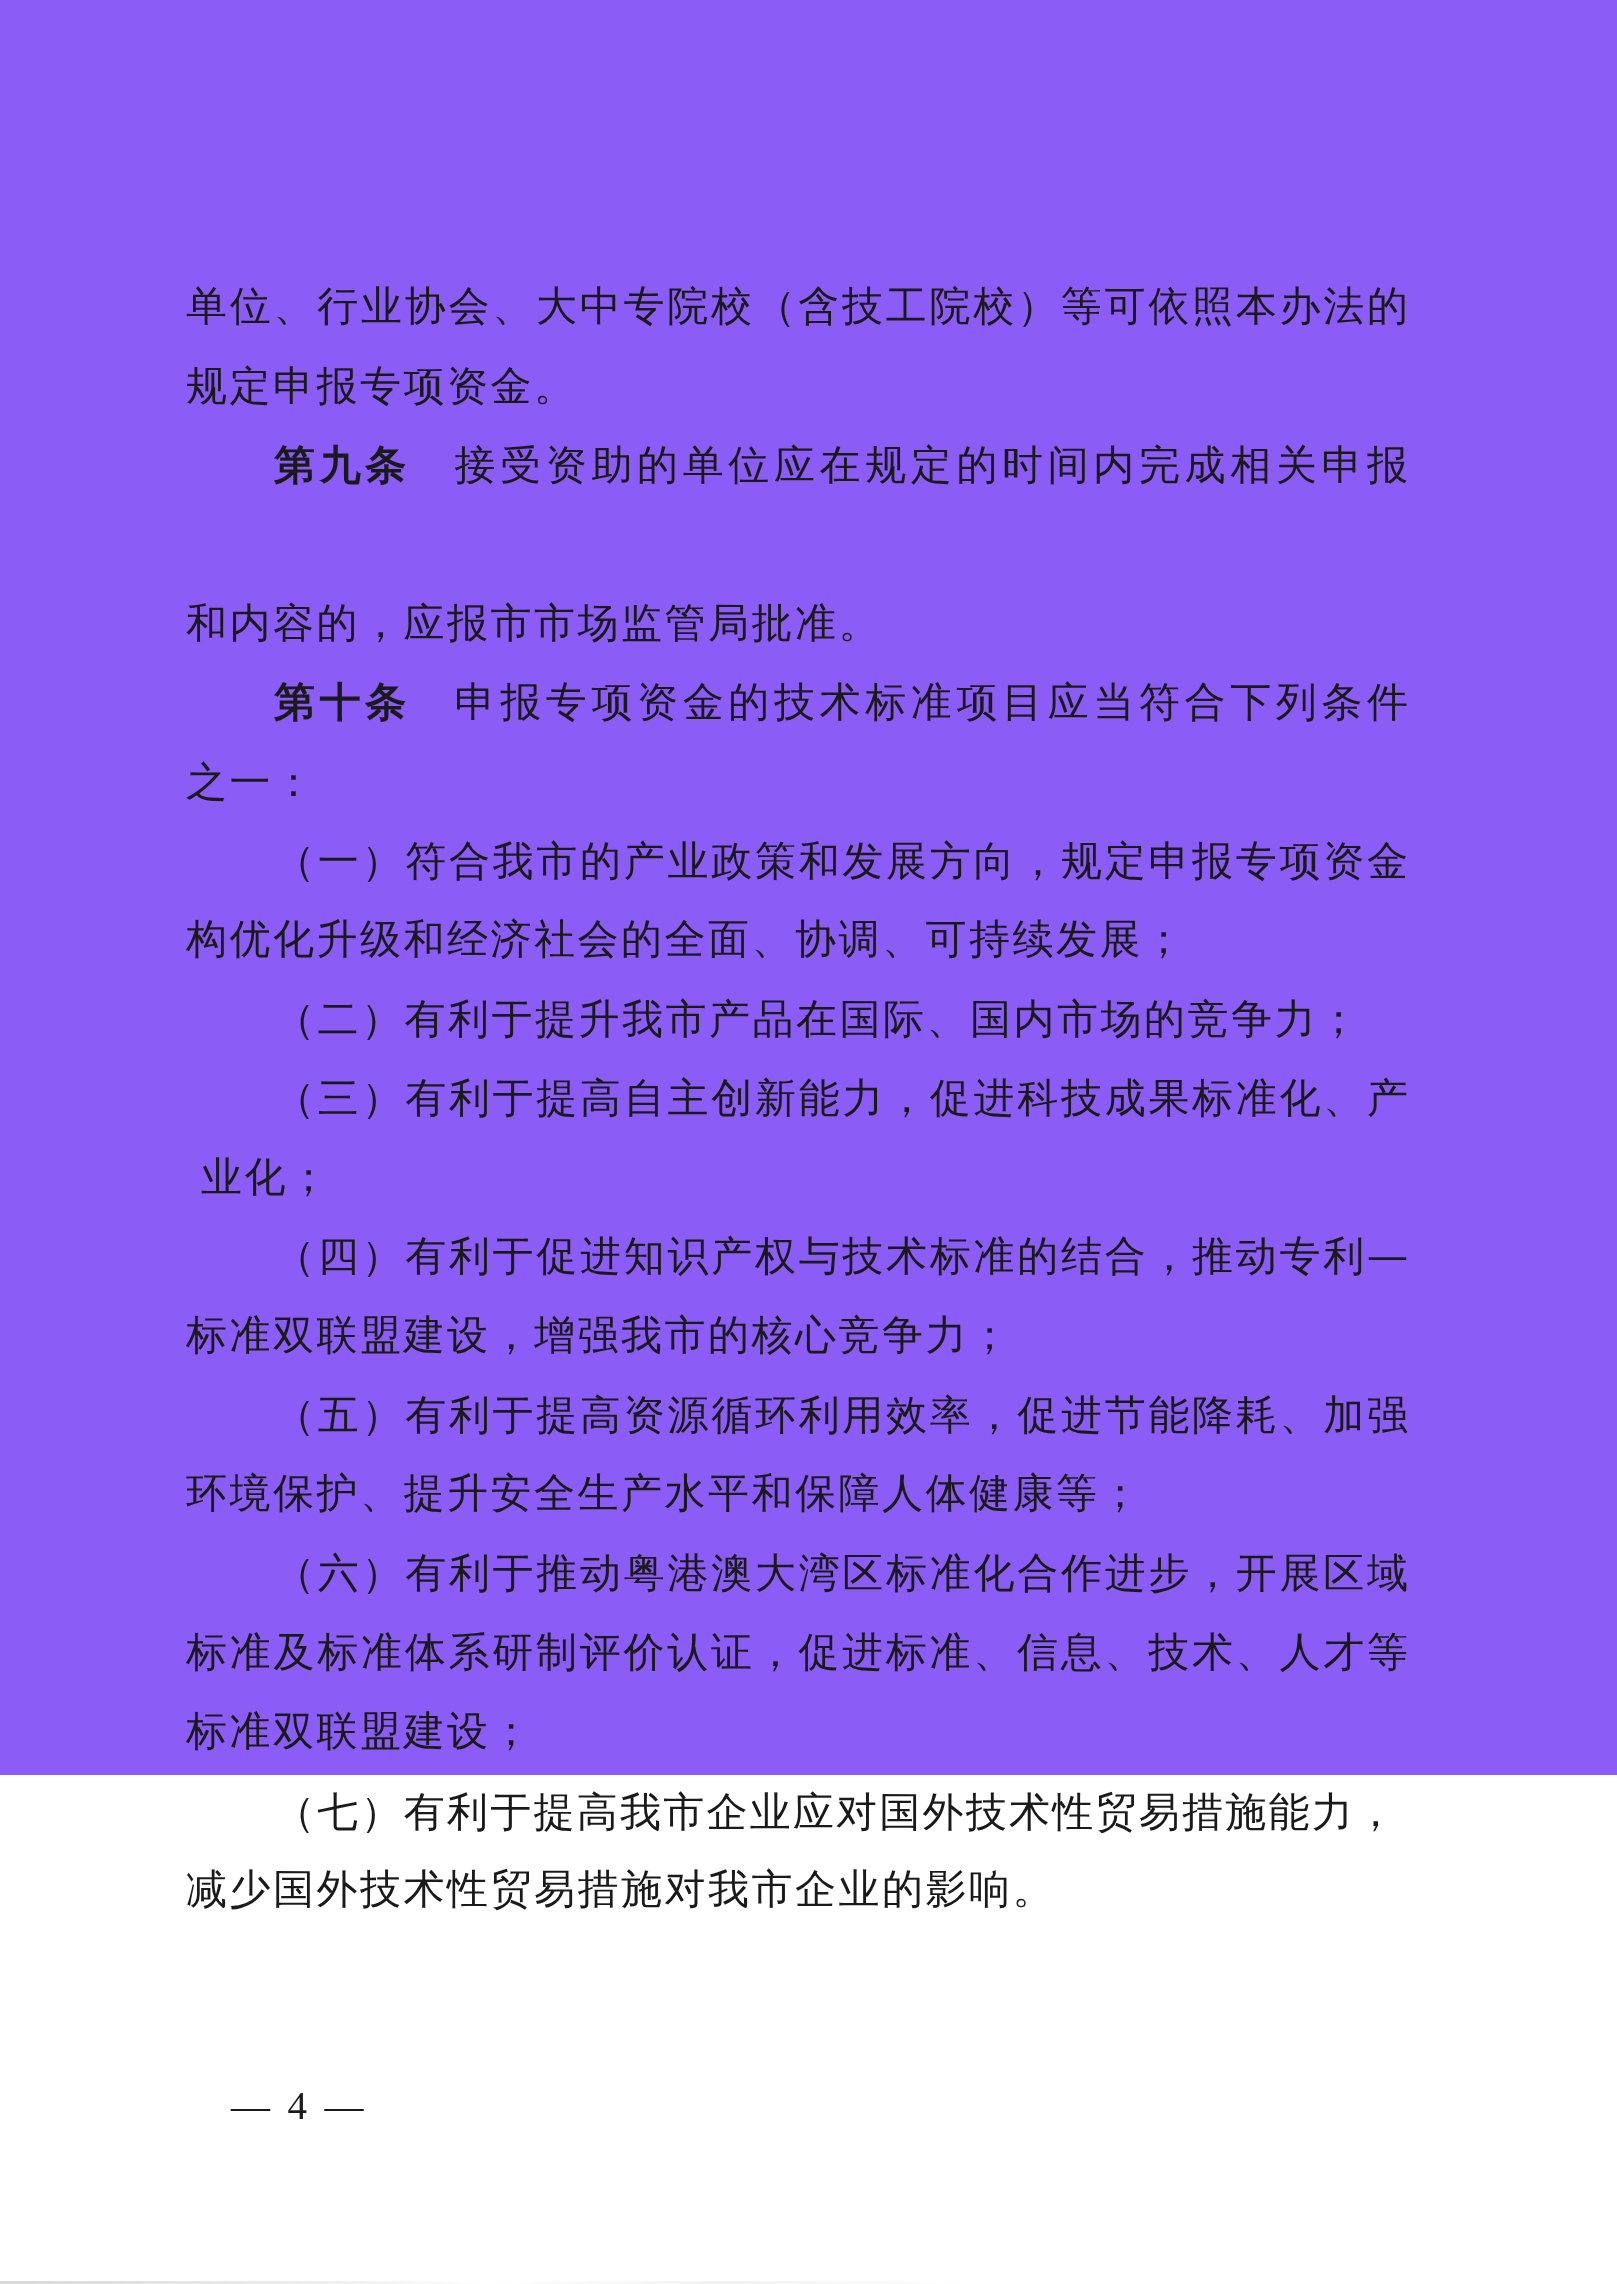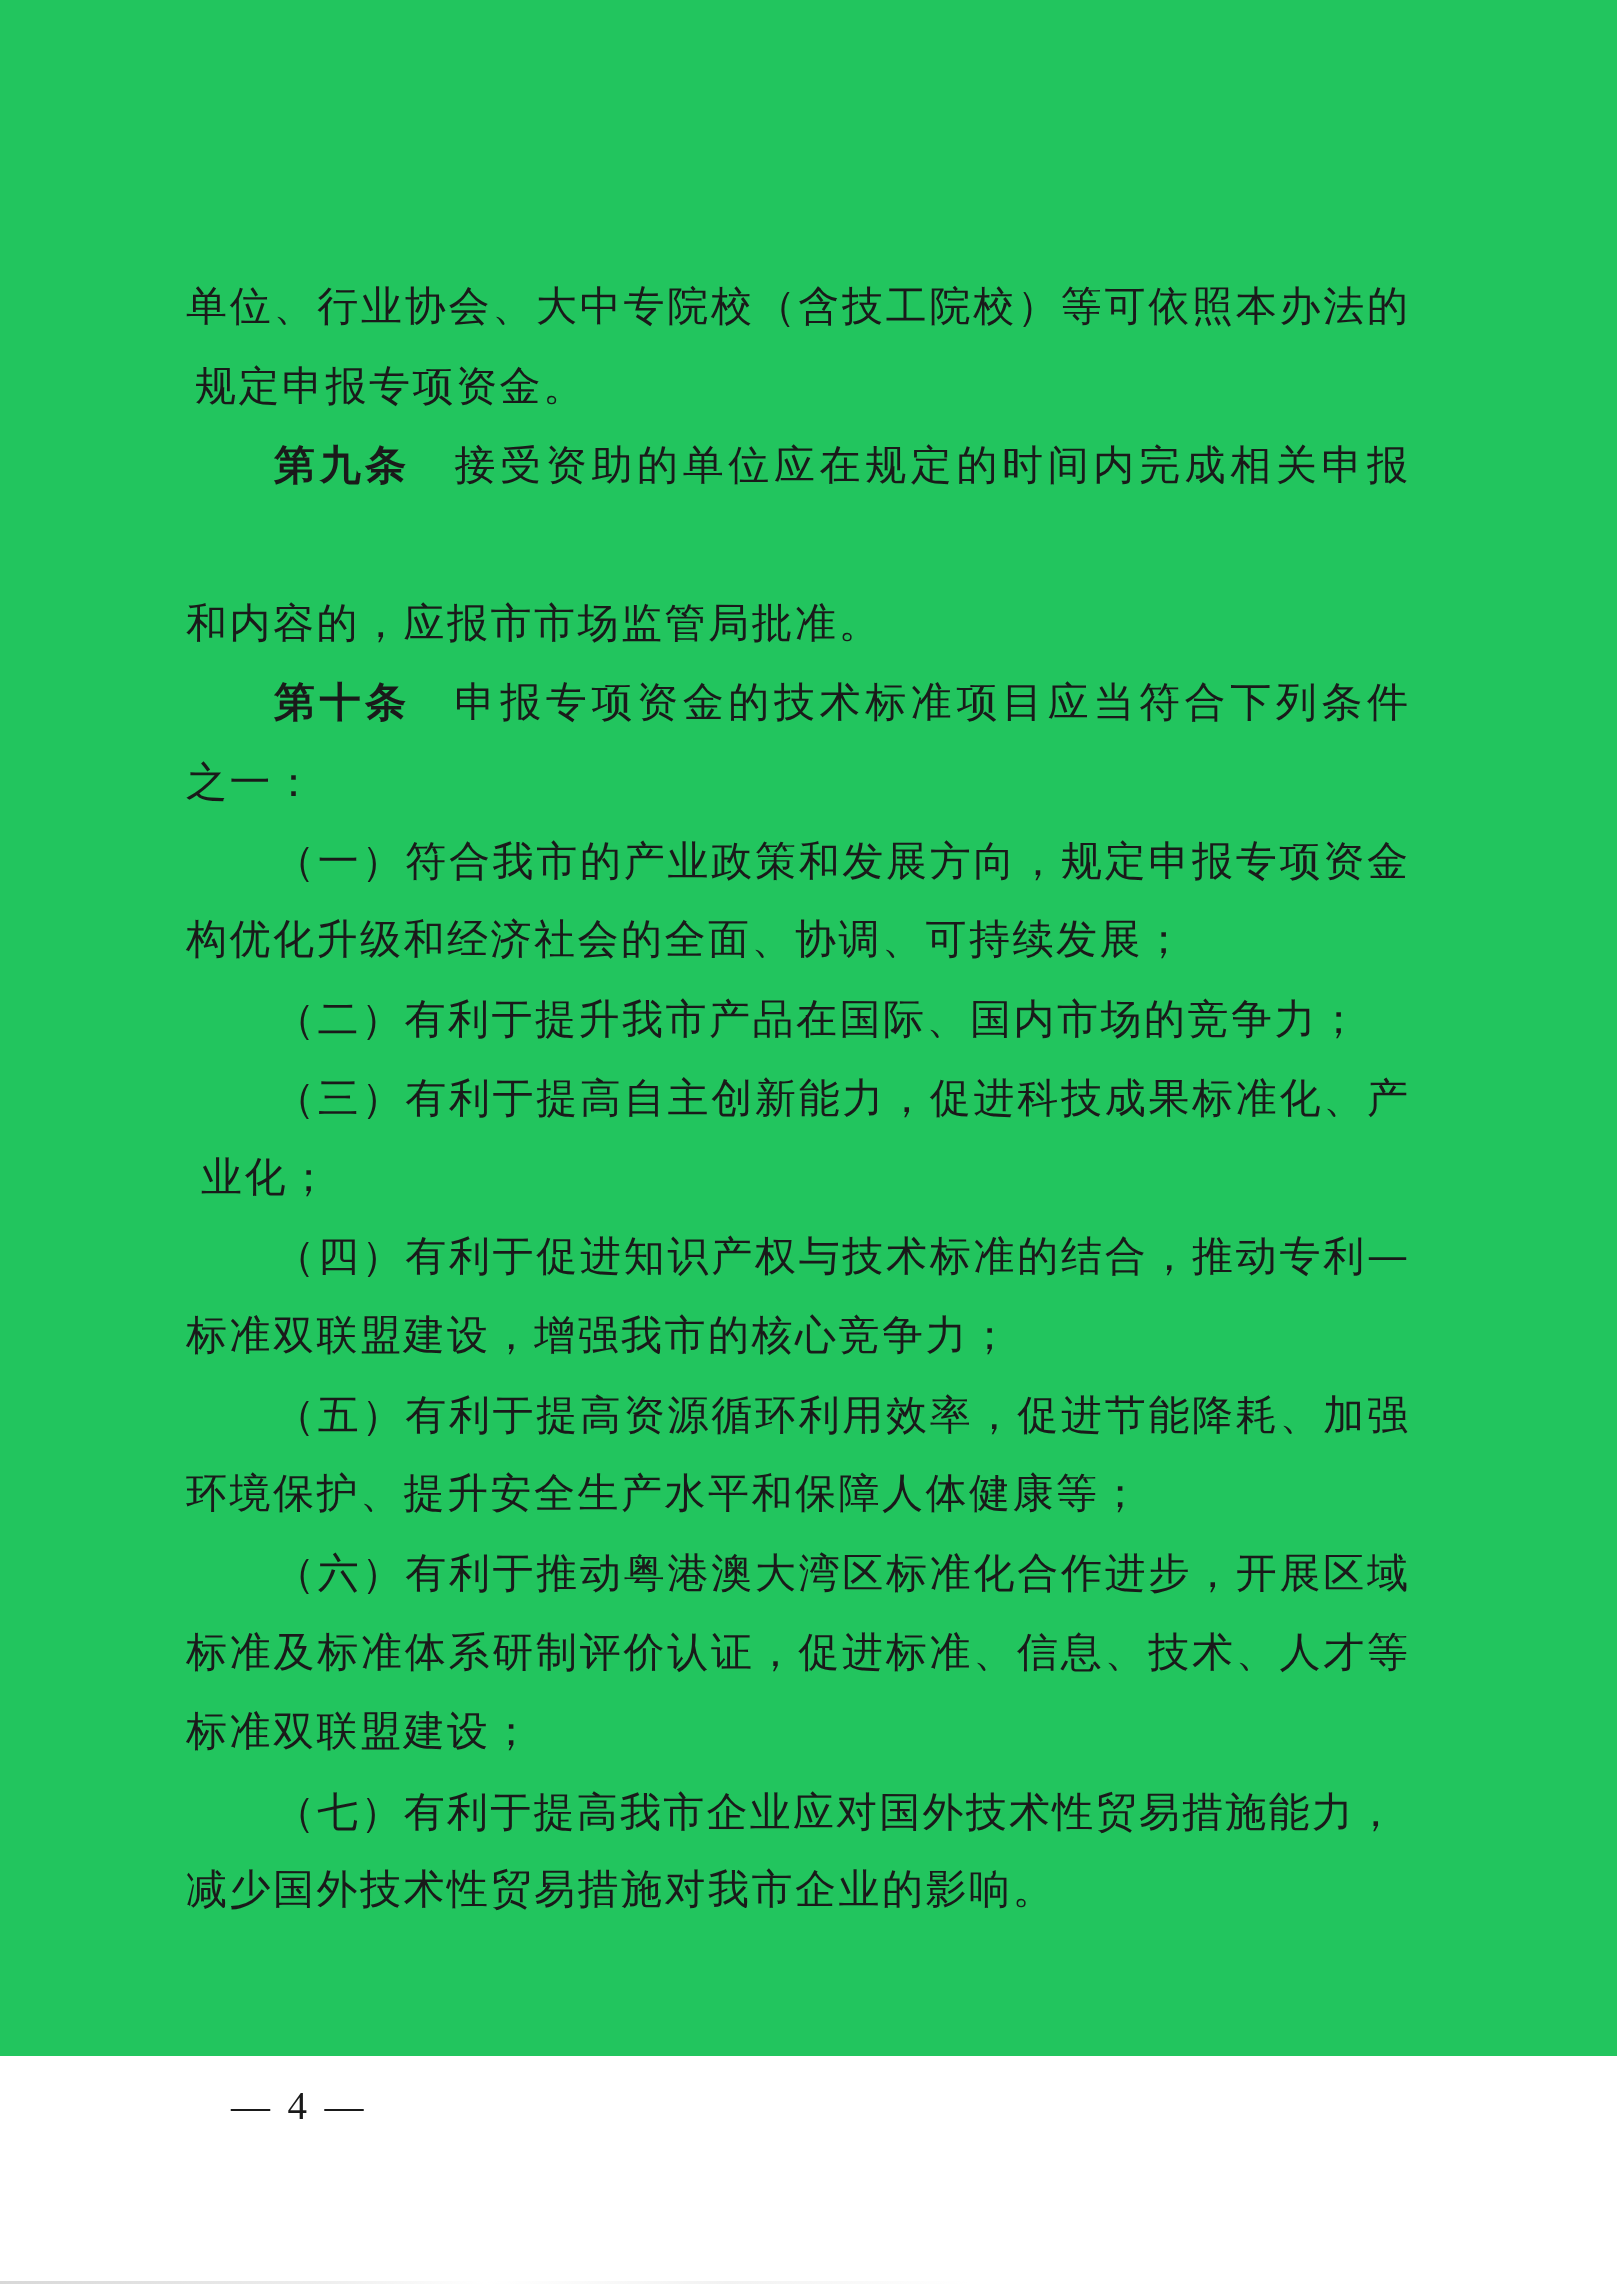"单位、行业协会、大中专院校（含技工院校）等可依照本办法的" .page { background: #22c55e -> #8b5cf6; height: 2056px -> 1775px }
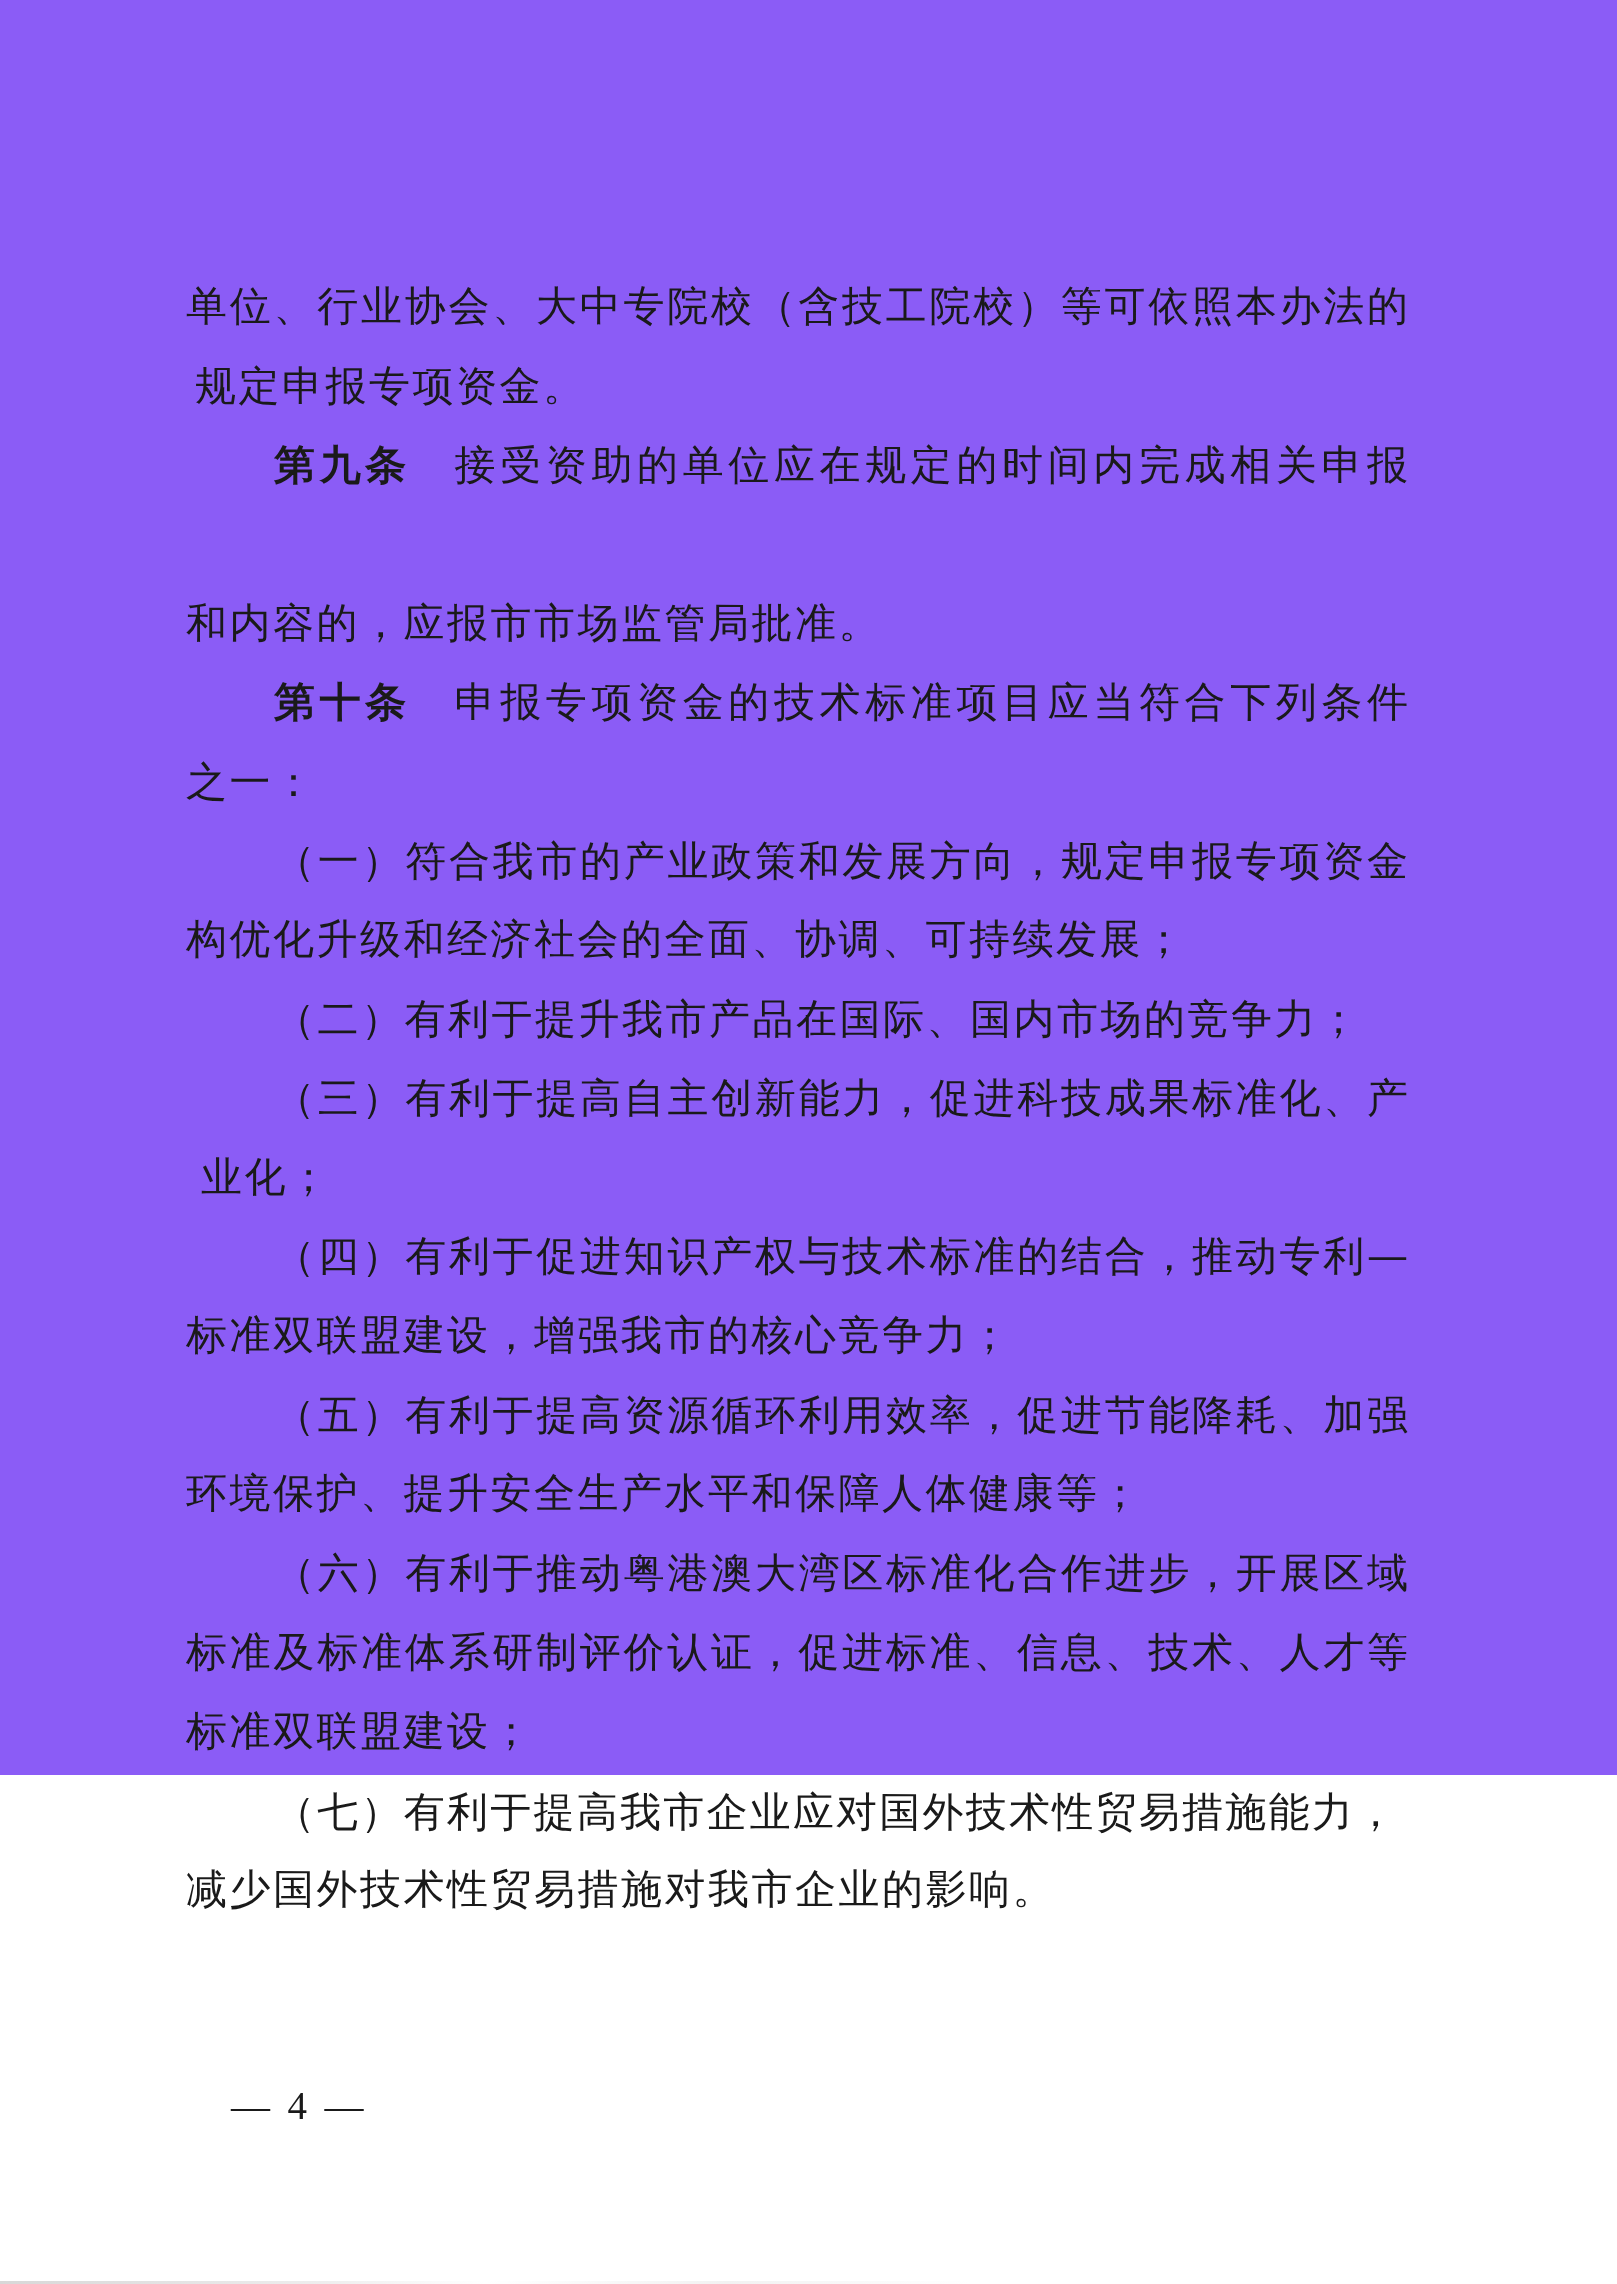"规定申报专项资金。" div.line { margin-left: 9px -> none }
